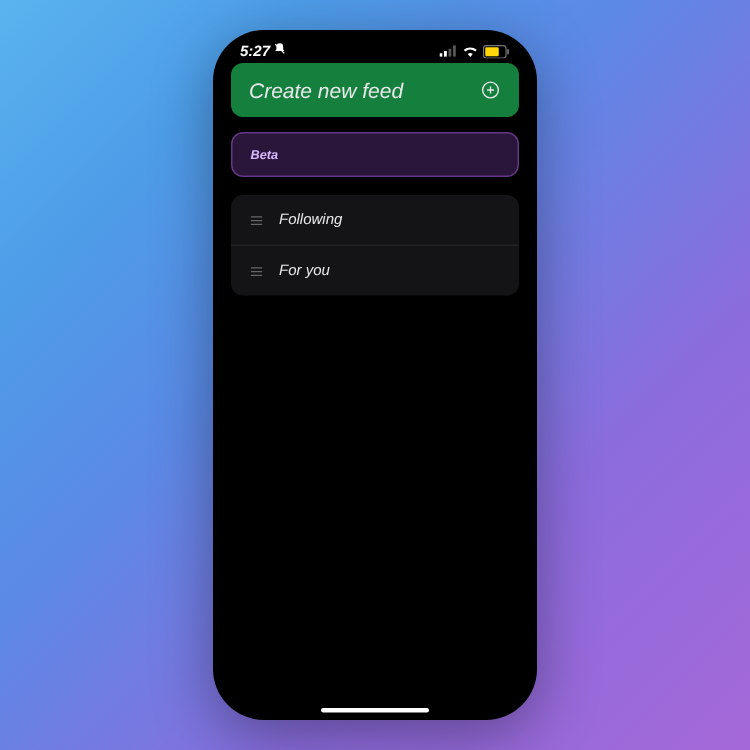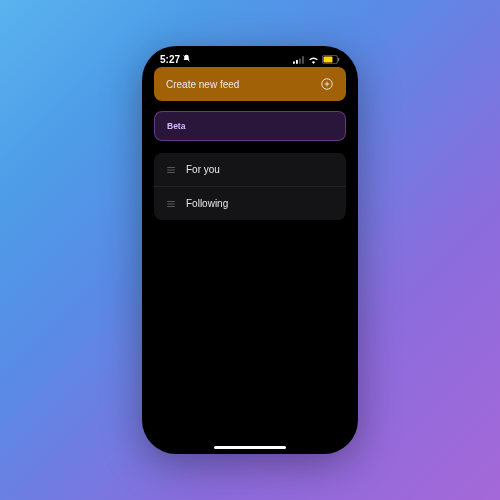"5:27" .phone { font-style: none -> italic; height: 408px -> 460px }
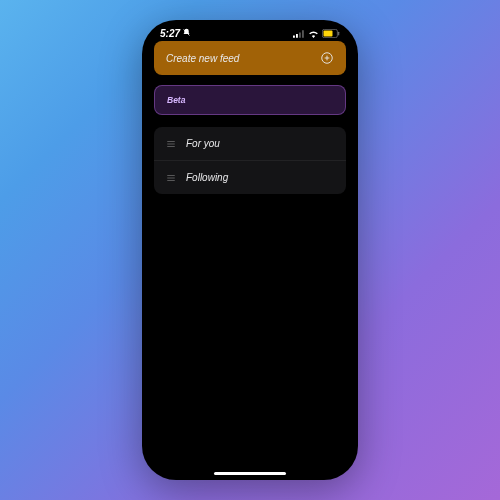"Create new feed" .card { background: #a16207 -> #15803d; font-size: 10px -> 14px }
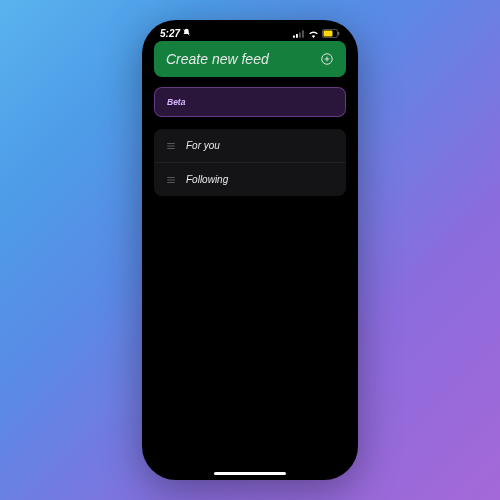"For you" div.list-item { order: before "Following" -> after "Following" }
